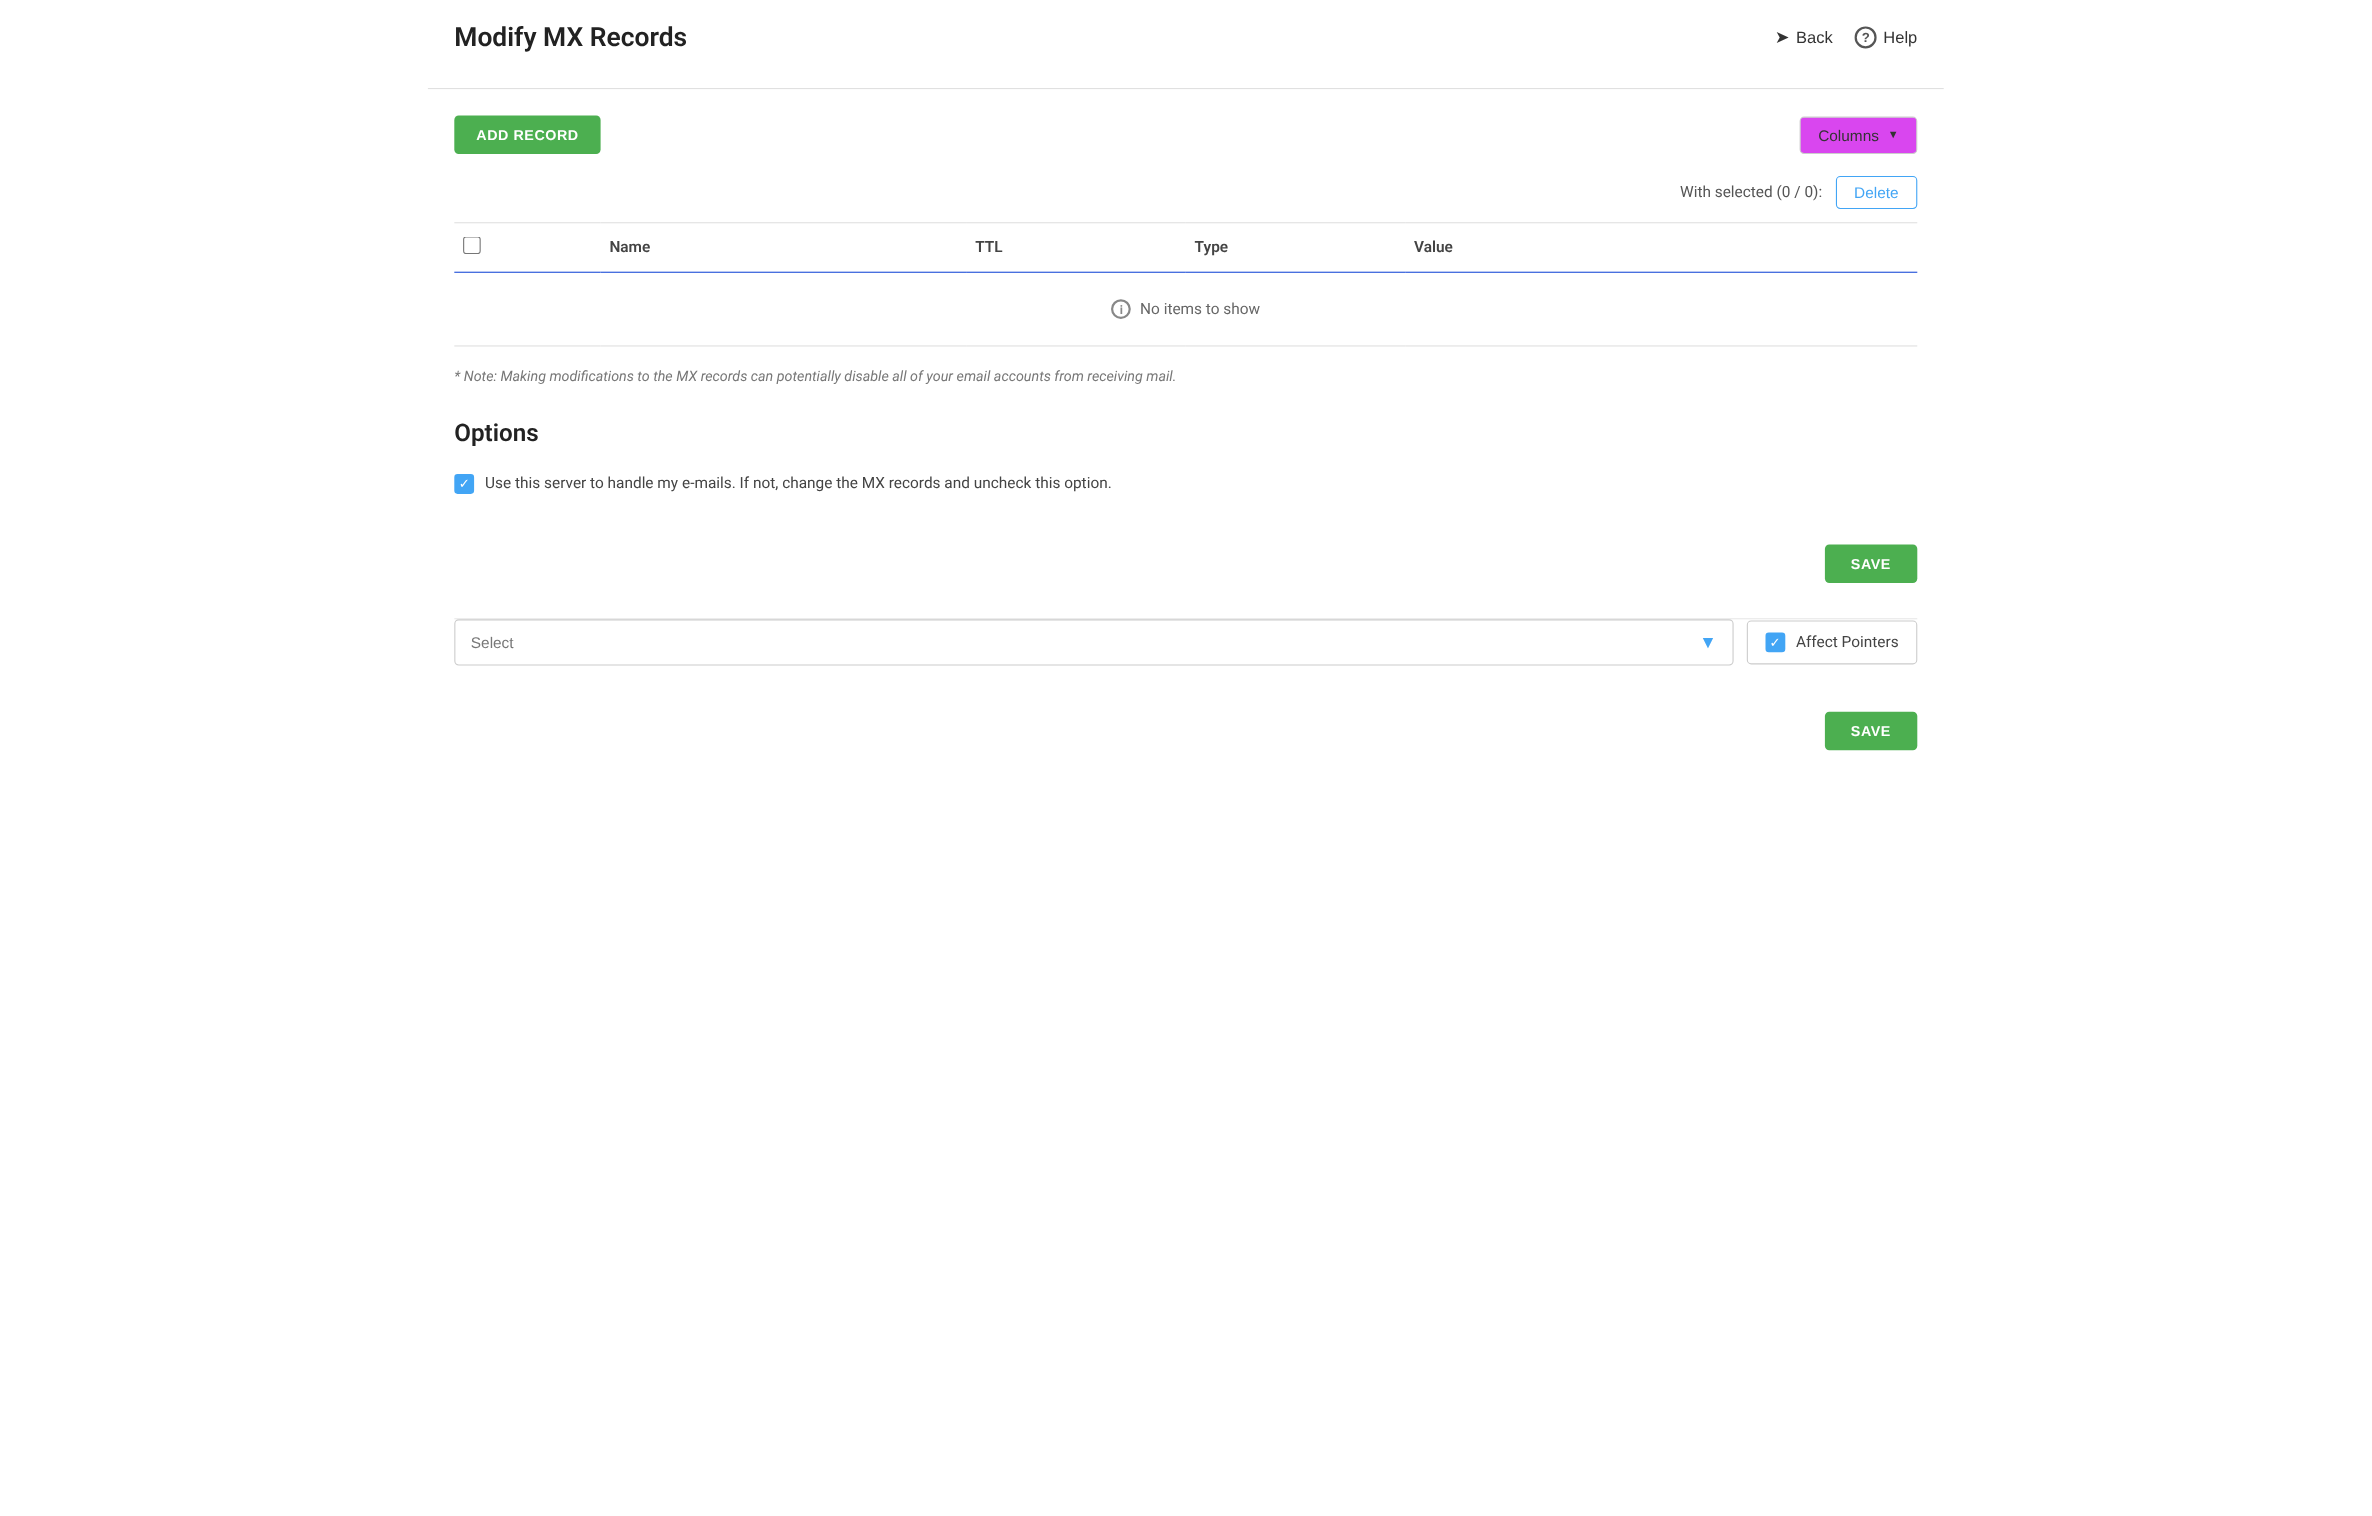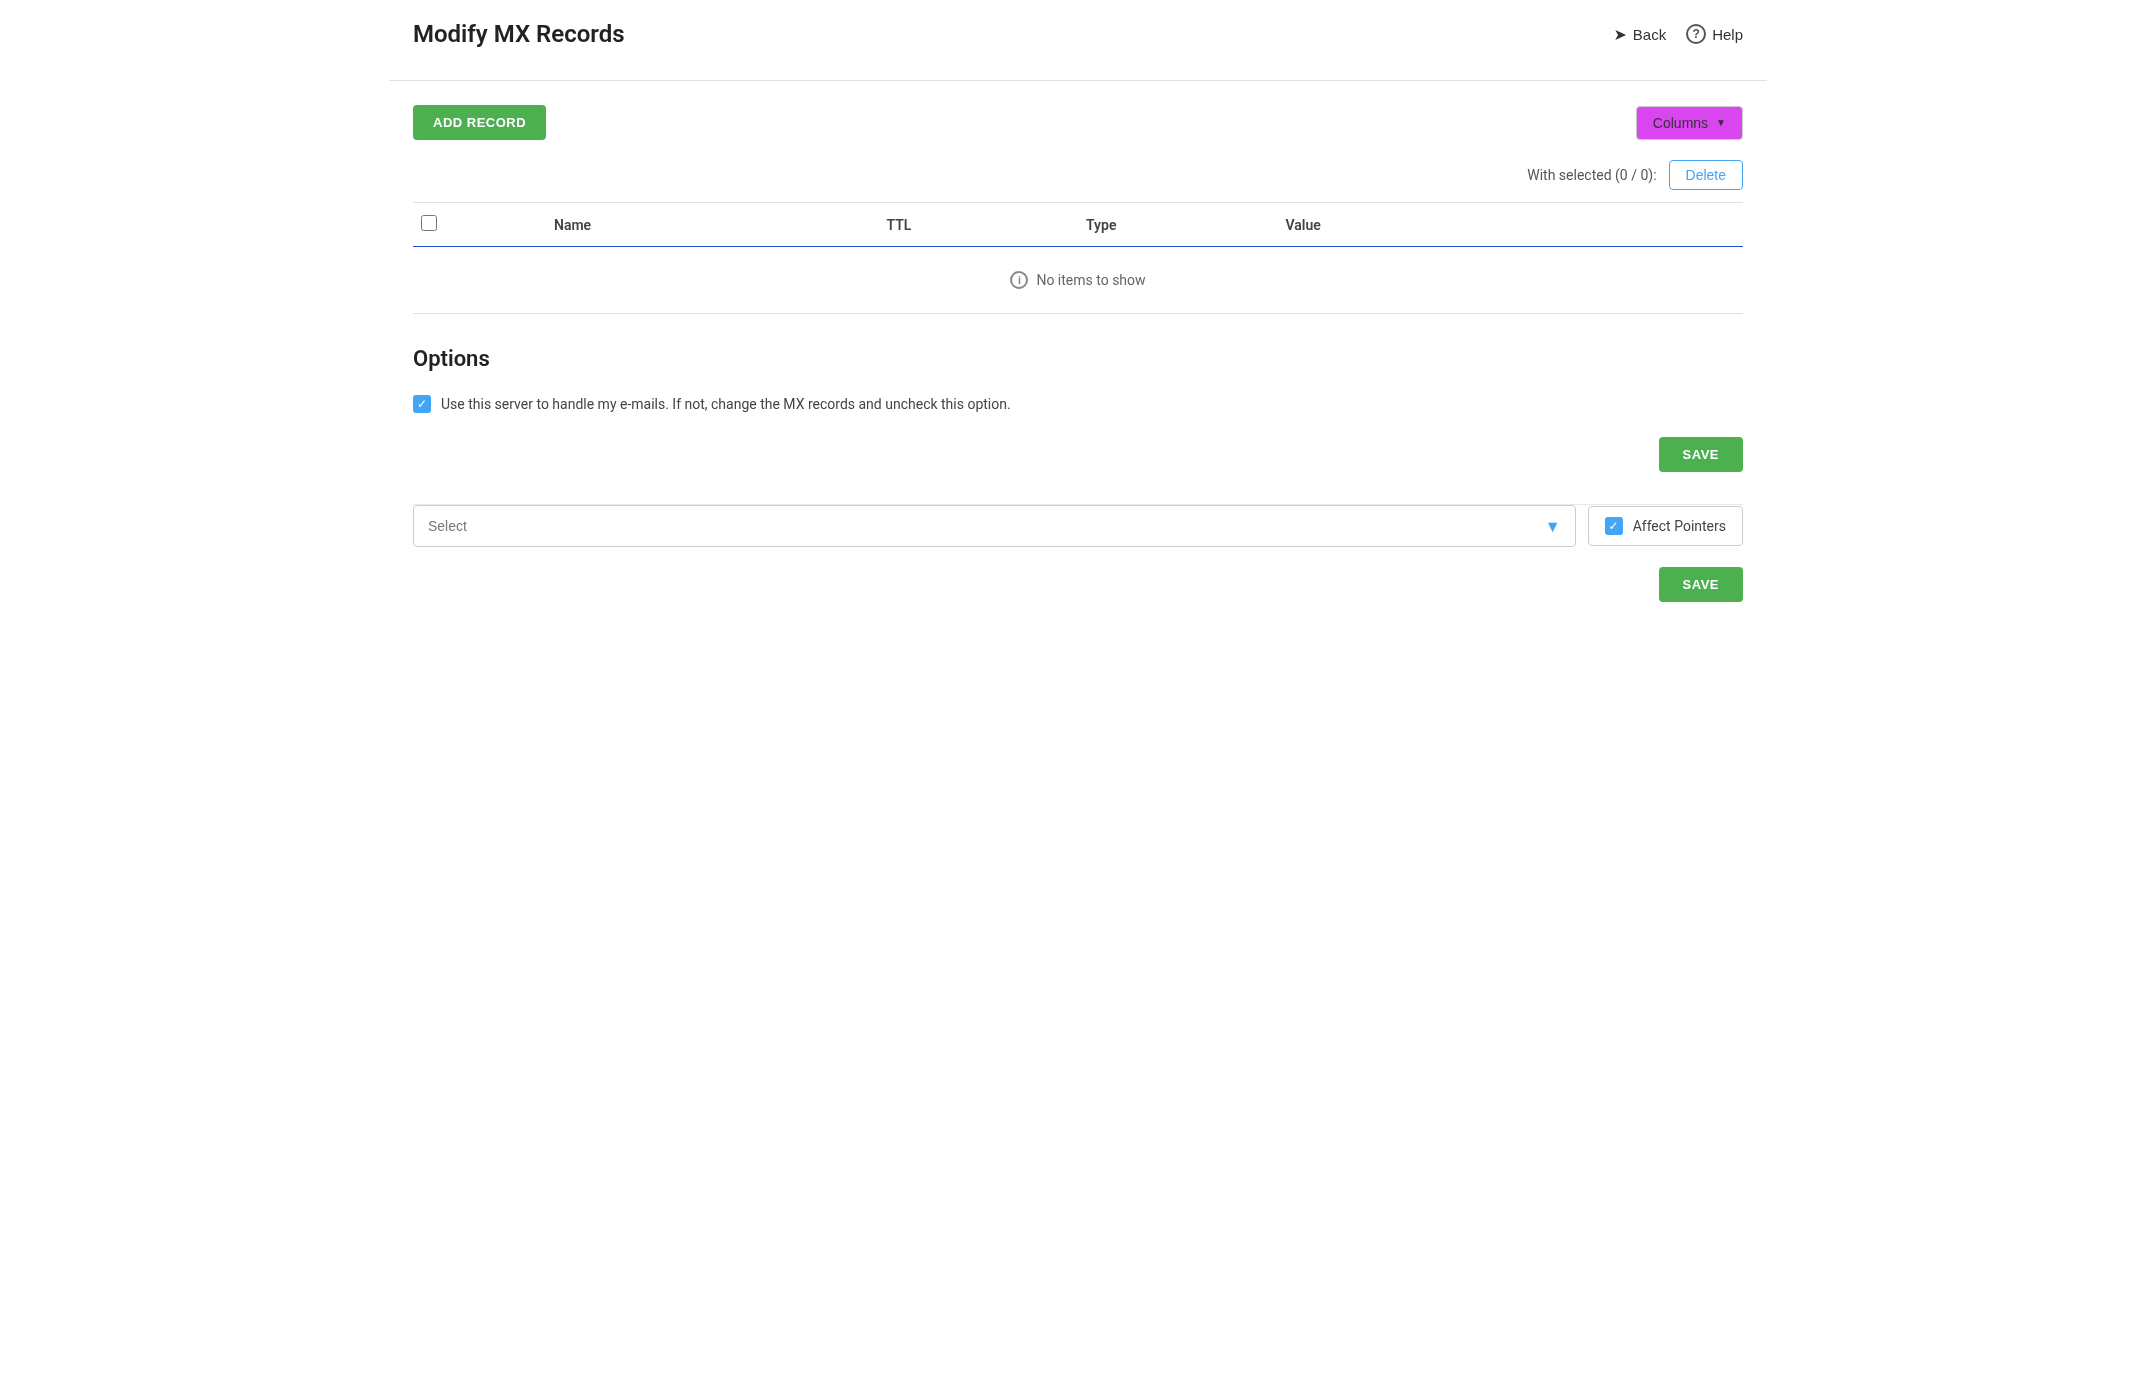"* Note: Making modifications to" div.note-section { html: none -> <div> <span>* Note: Making modifications to the MX records can potentially disable all of your email accounts from receiving mail.</span> </div> }
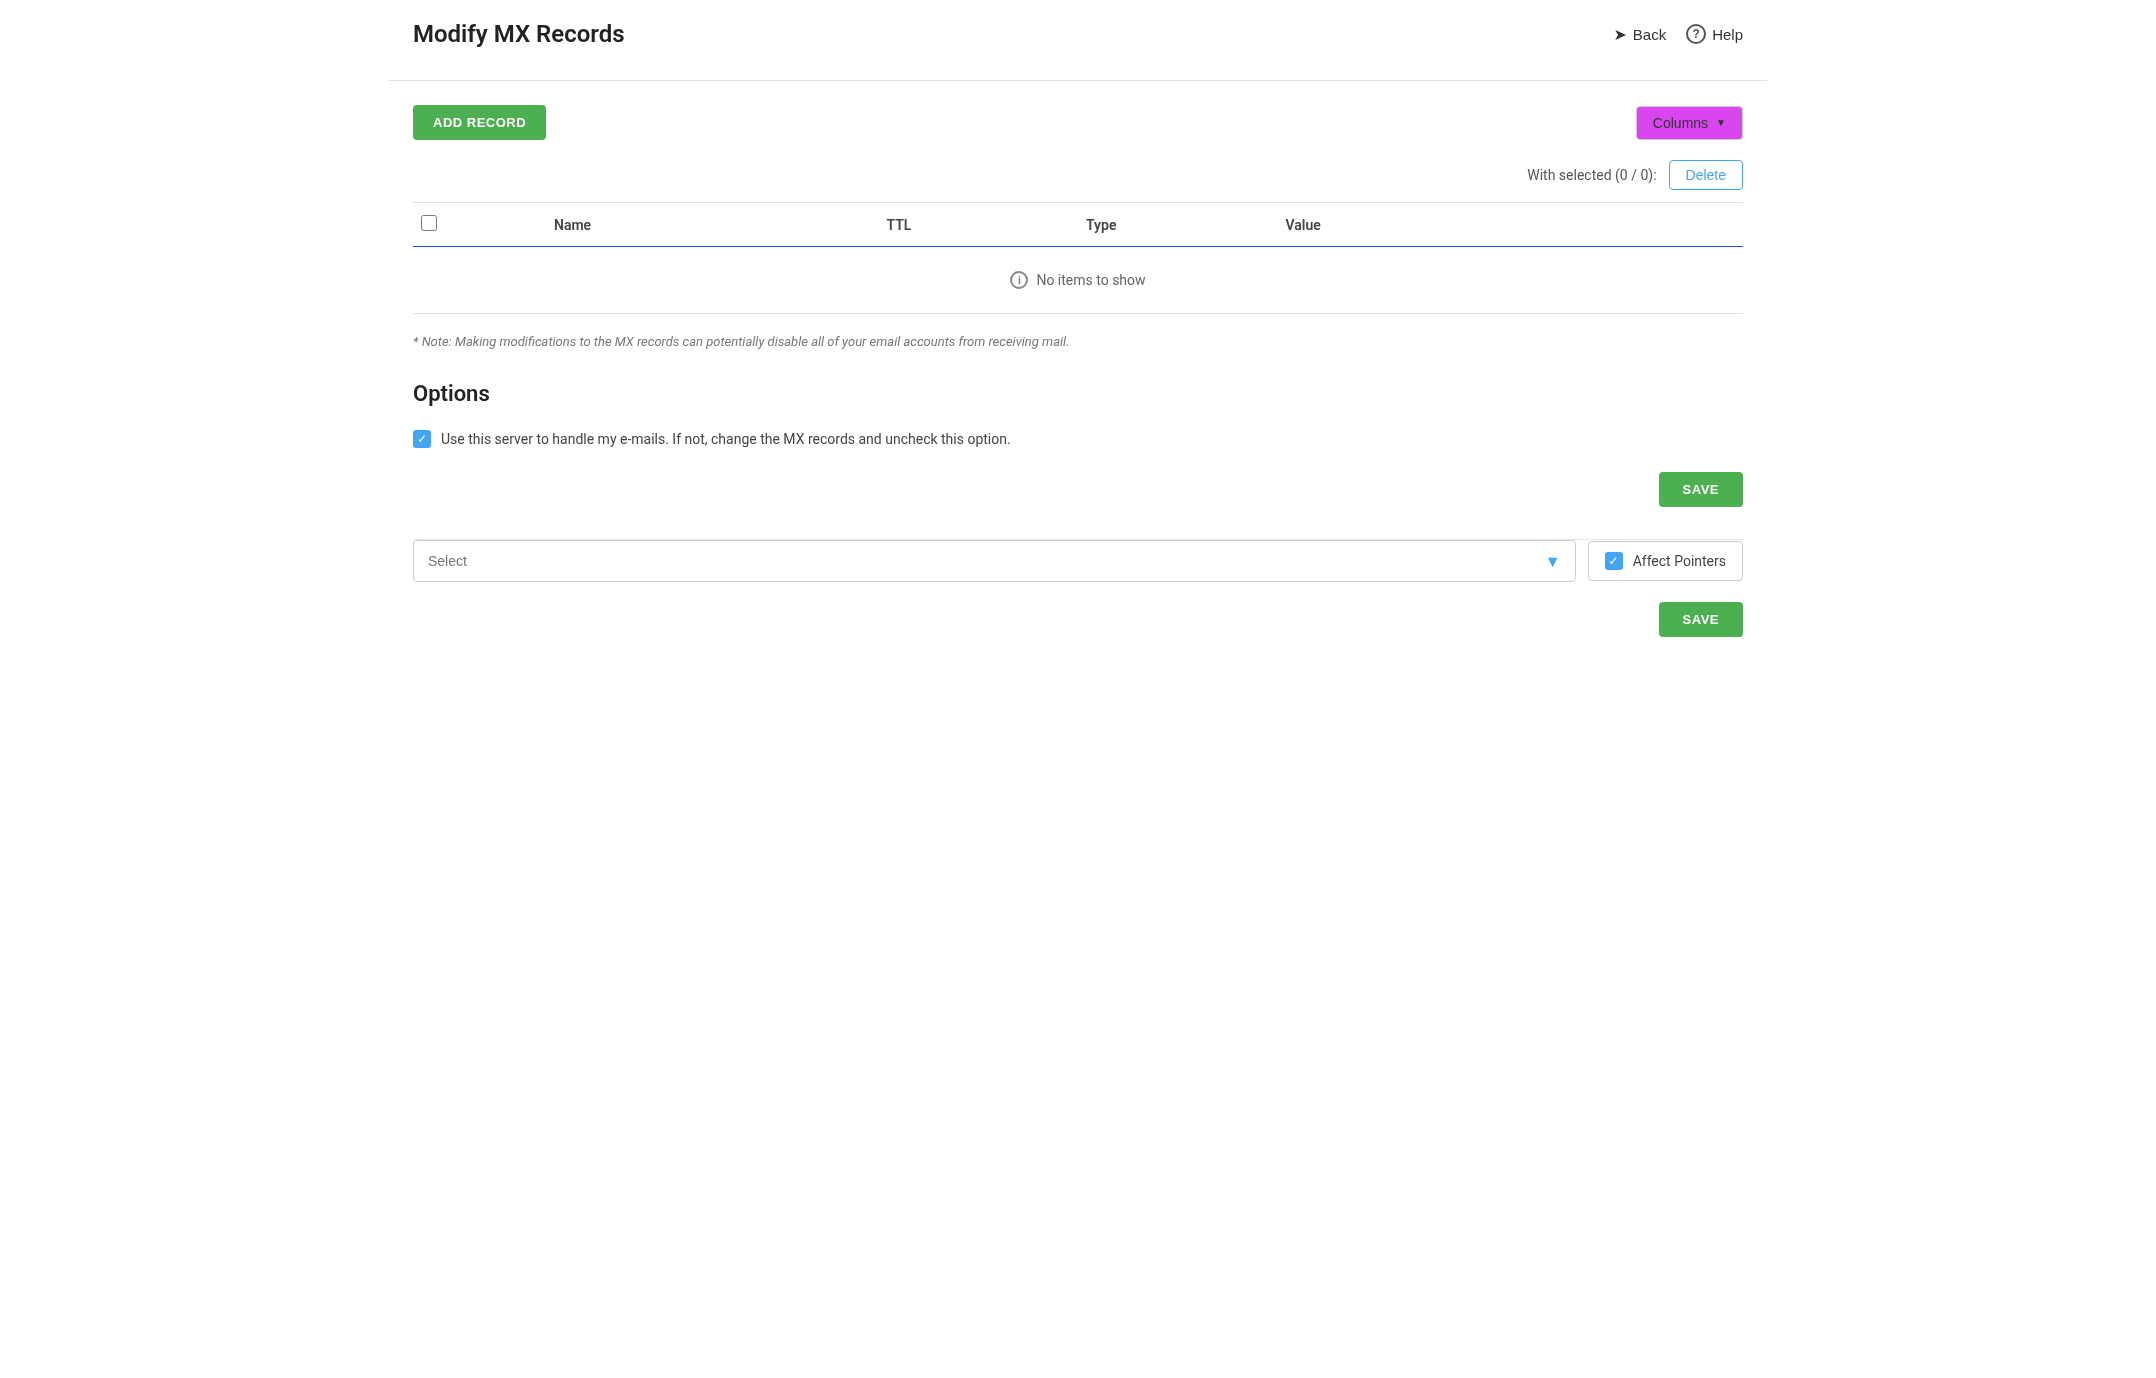"SAVE" .save-btn { margin-top: none -> 22px }
